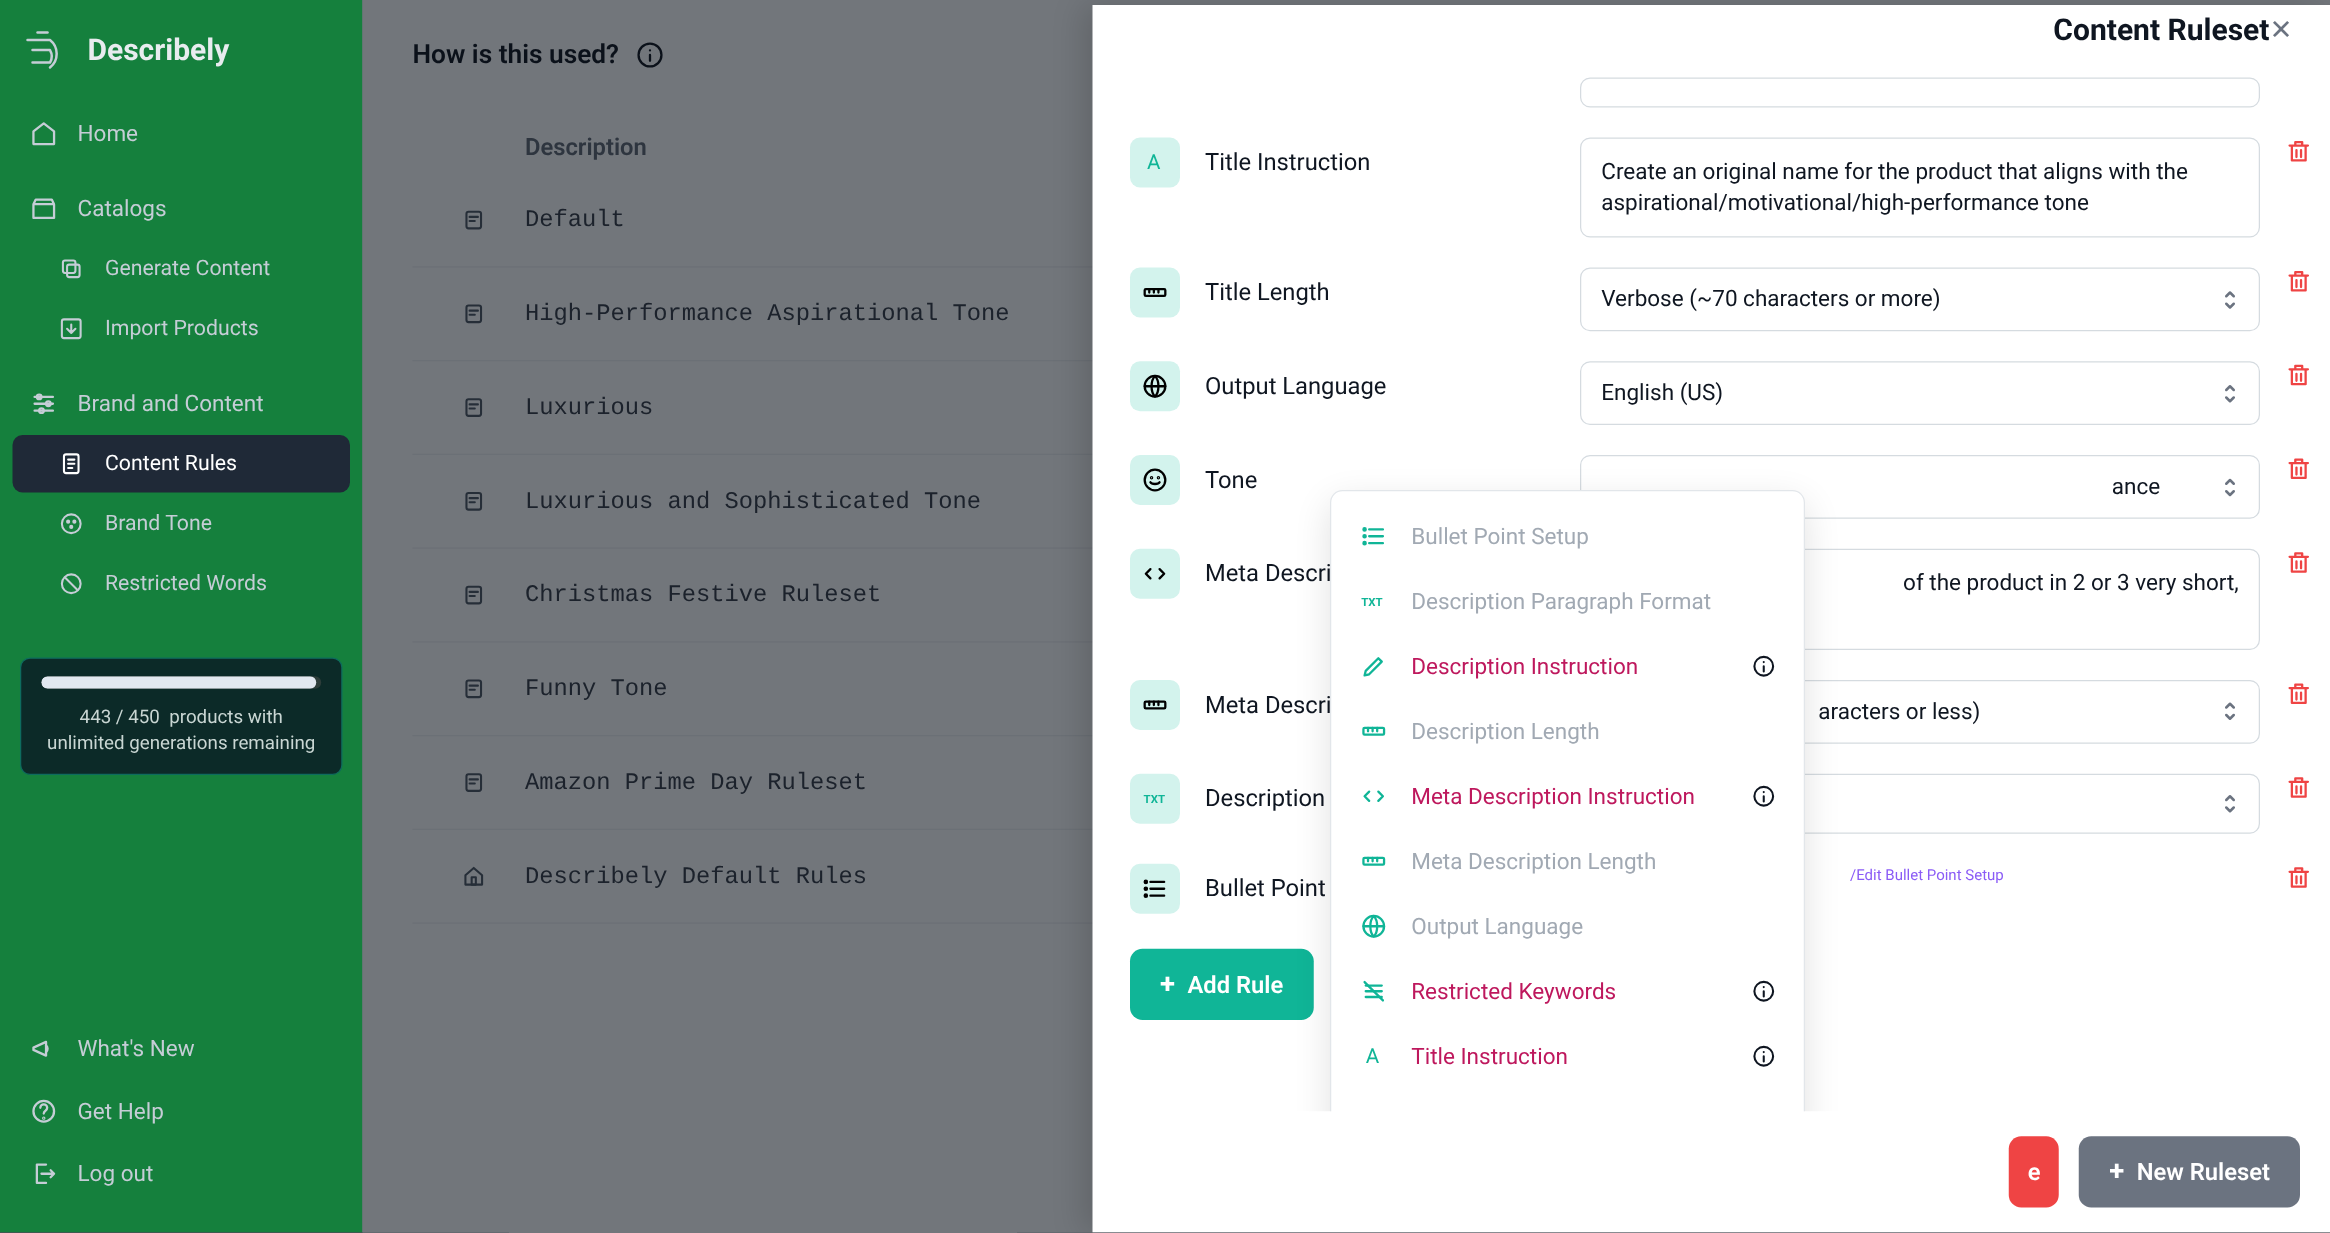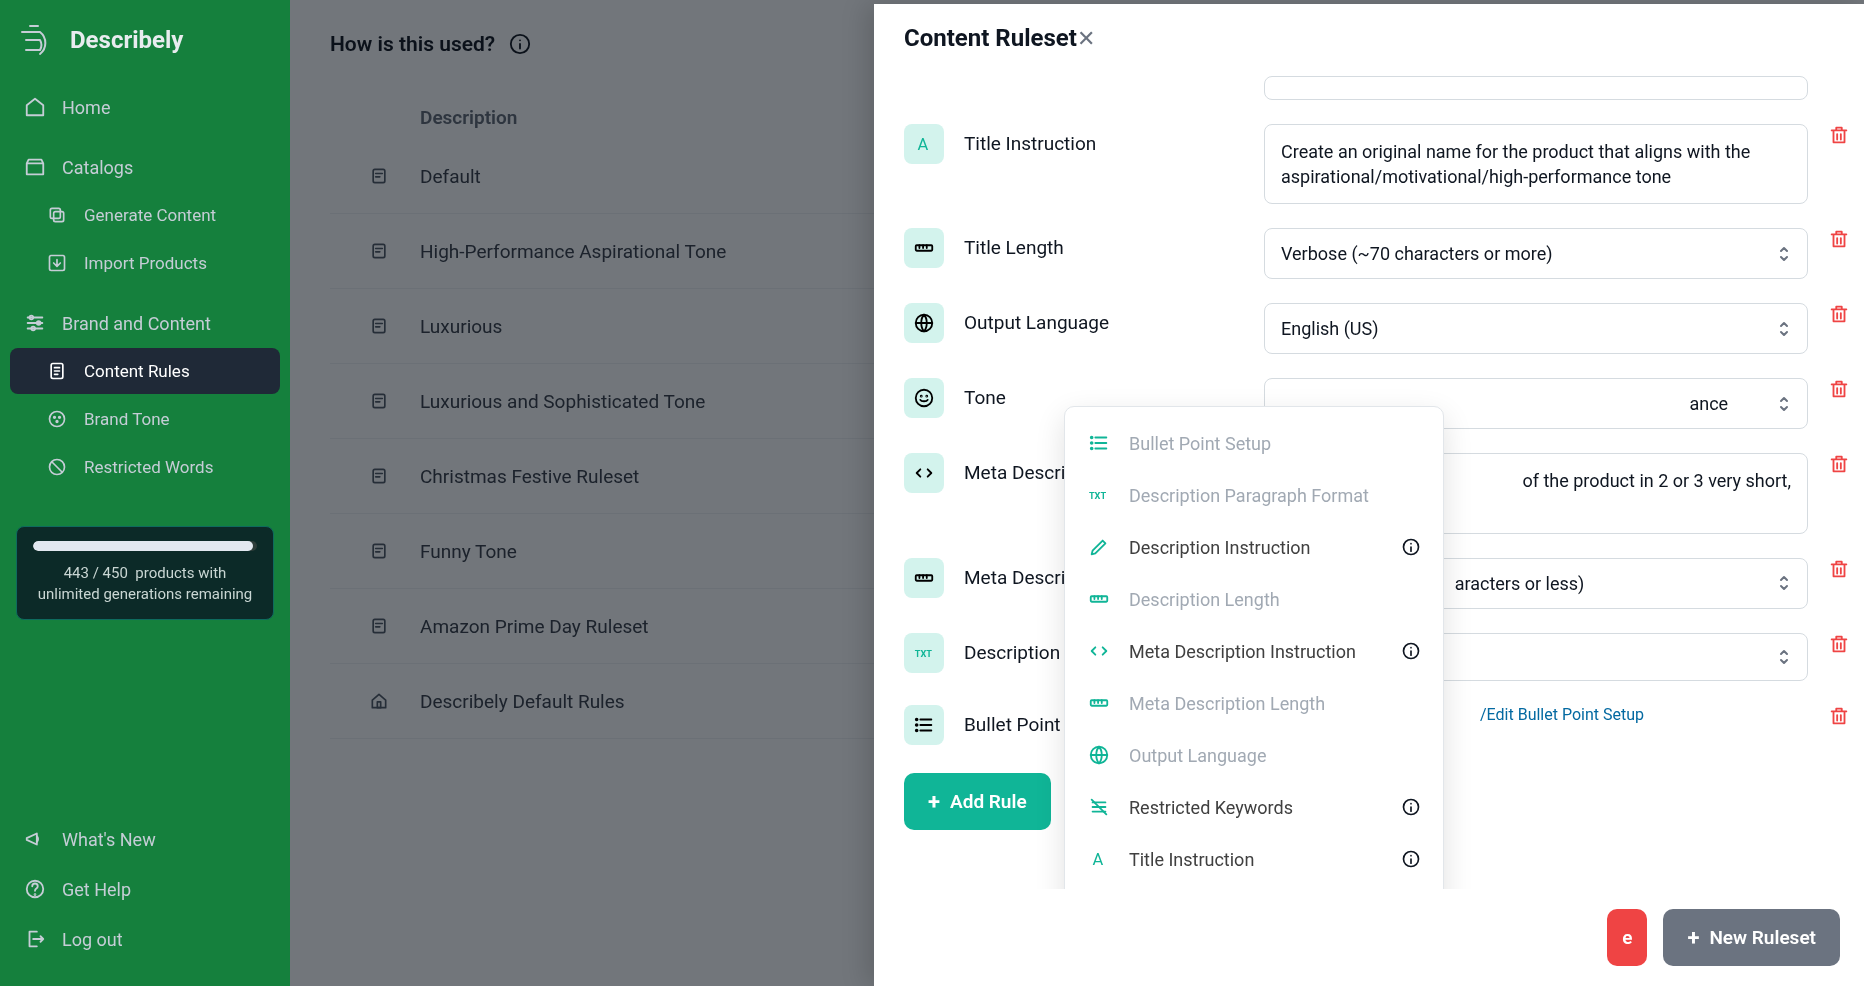"Content Ruleset" .panel-head { justify-content: flex-start -> flex-end; padding: 20px 30px 14px 30px -> 6px 30px 14px 30px }
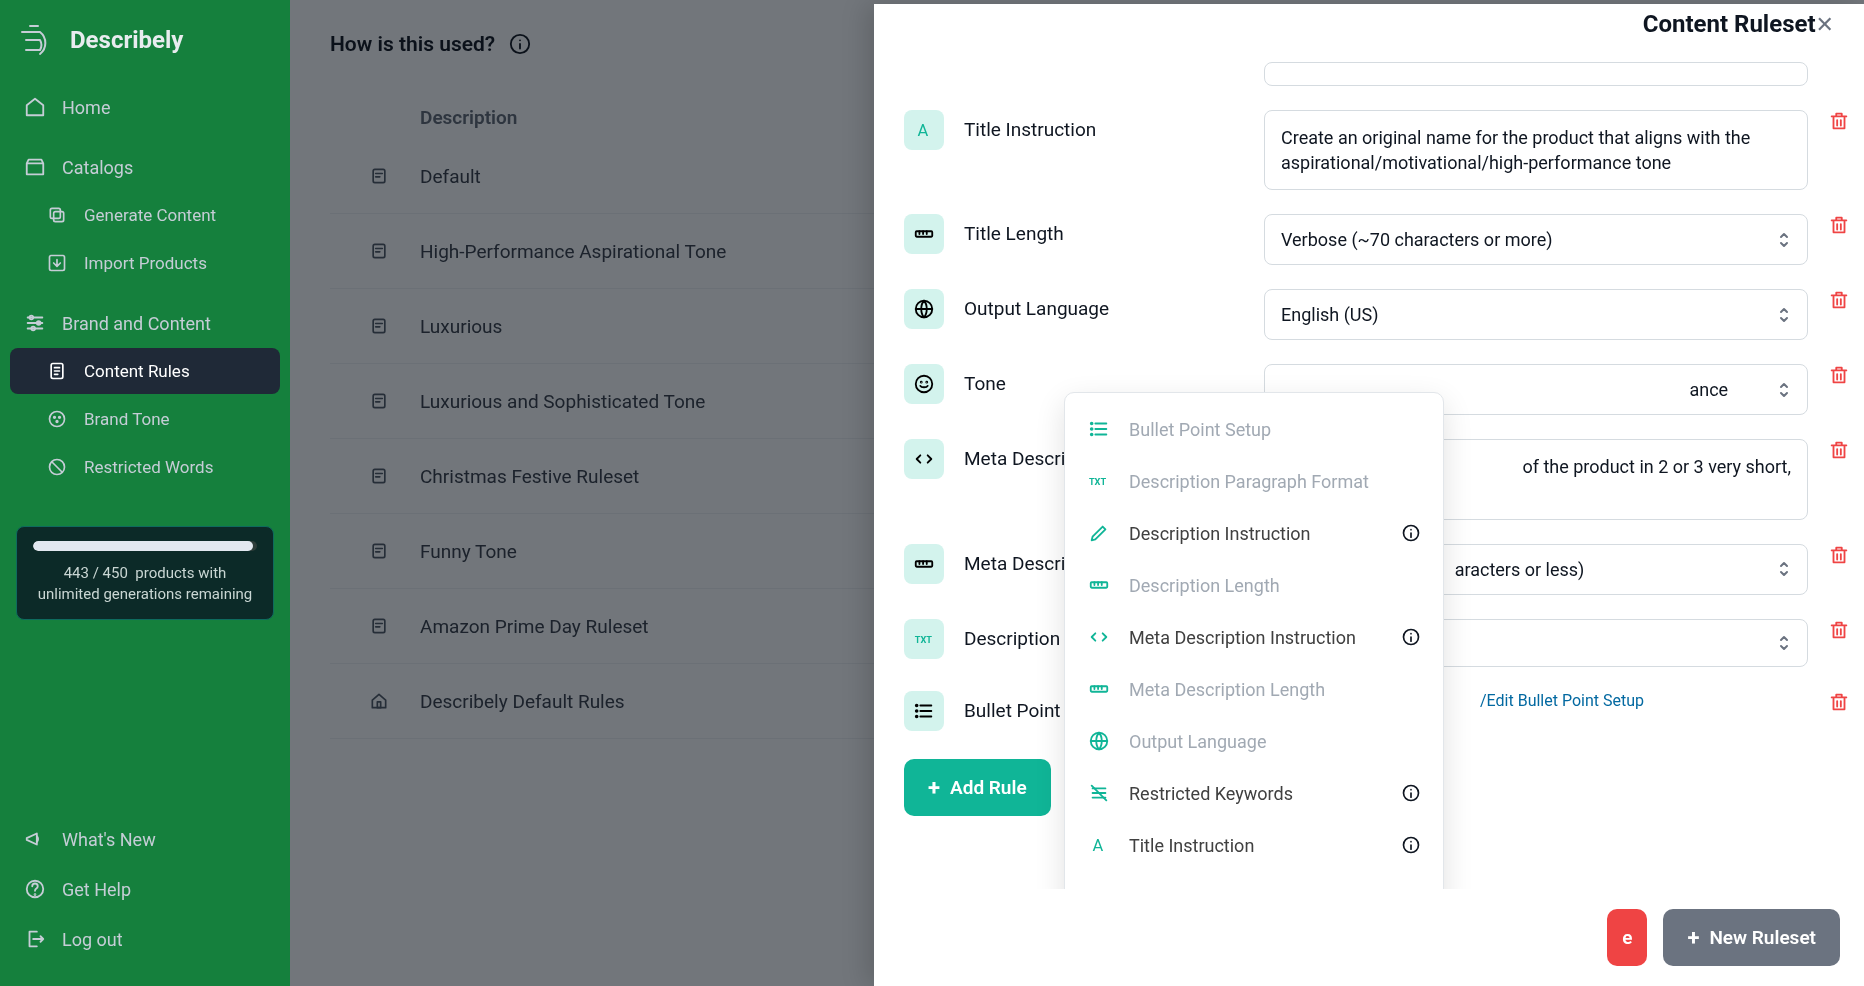"Default" .row-label { font-family: none -> Liberation Mono, monospace }
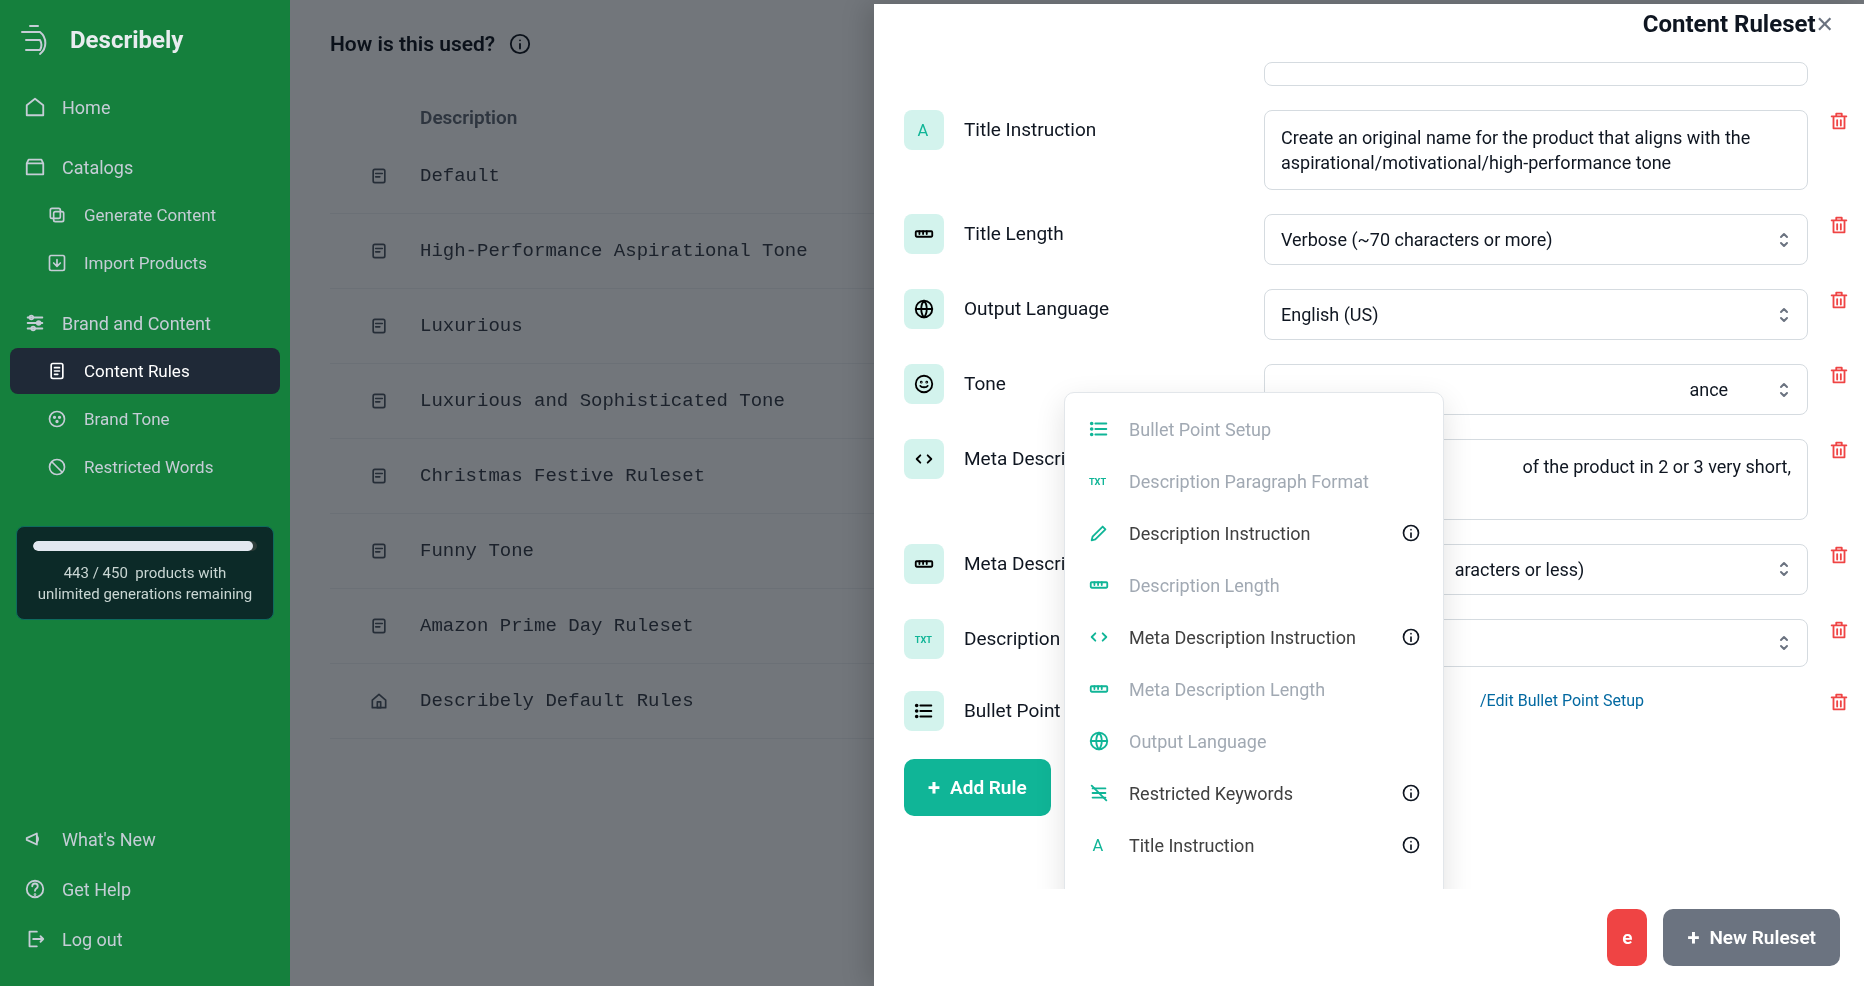"Description Instruction" .dd-item .dd-label { color: #404040 -> #be185d }
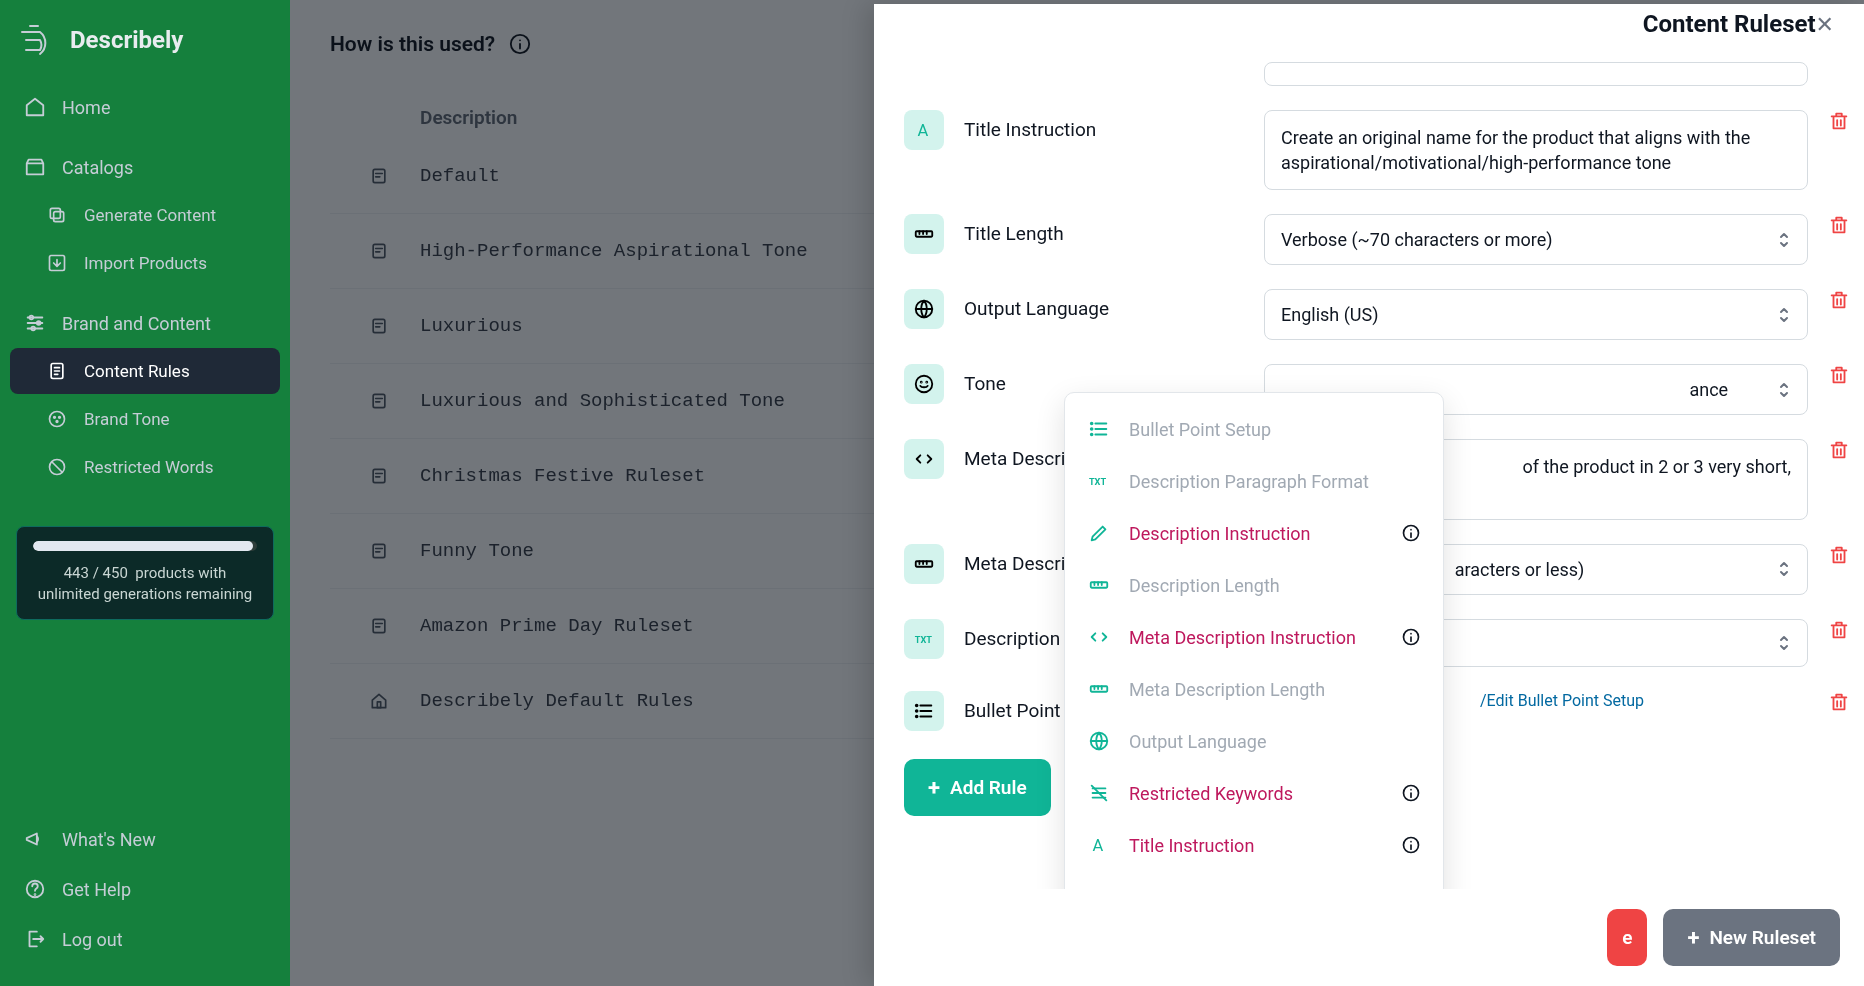"/Edit Bullet Point Setup" .link-text { color: #0369a1 -> #8b5cf6; font-size: 16px -> 12px }
